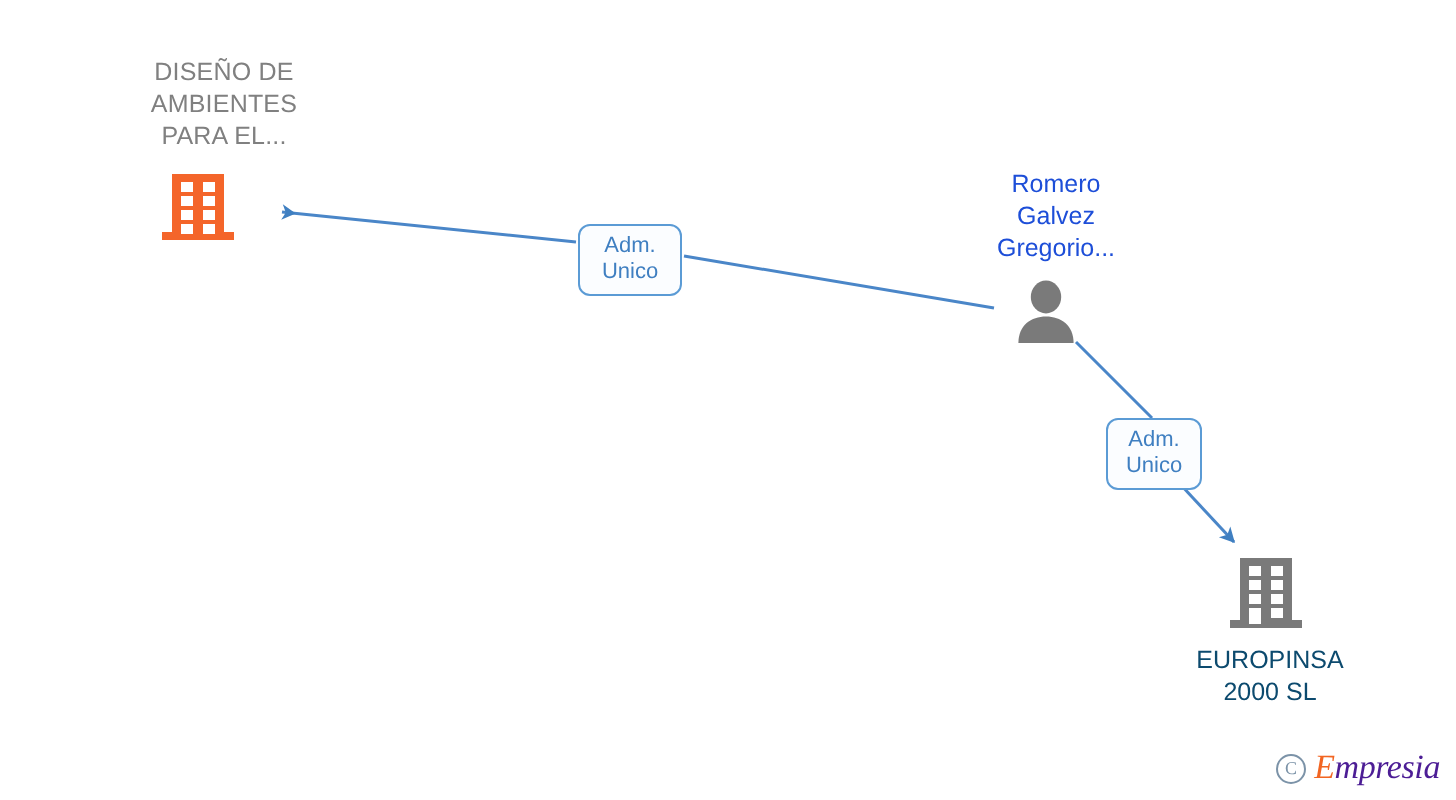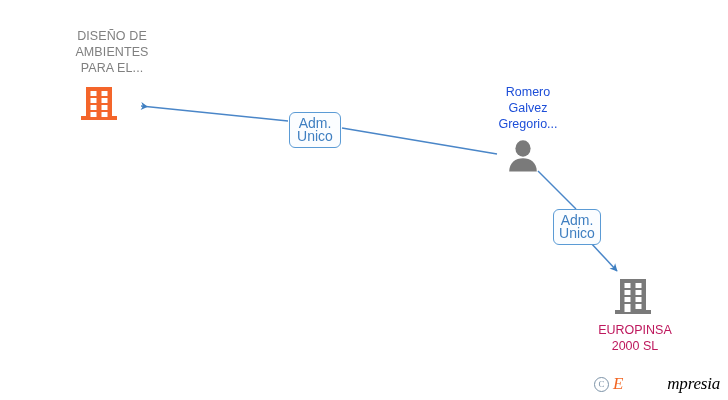"Adm." .edge-badge { font-size: 14px -> 11px }
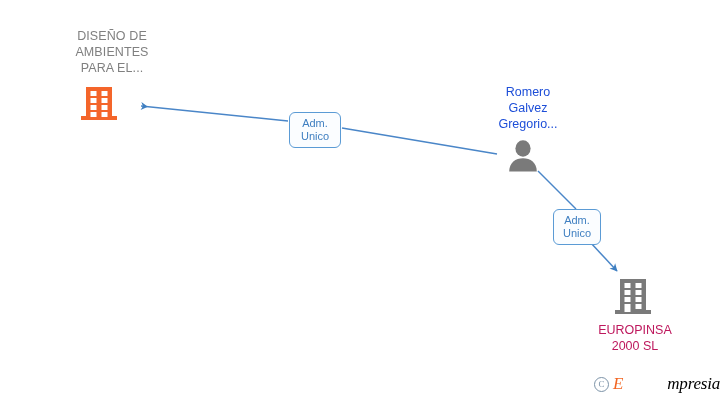"EUROPINSA" .label-company-right { color: #be185d -> #0c4a6e }
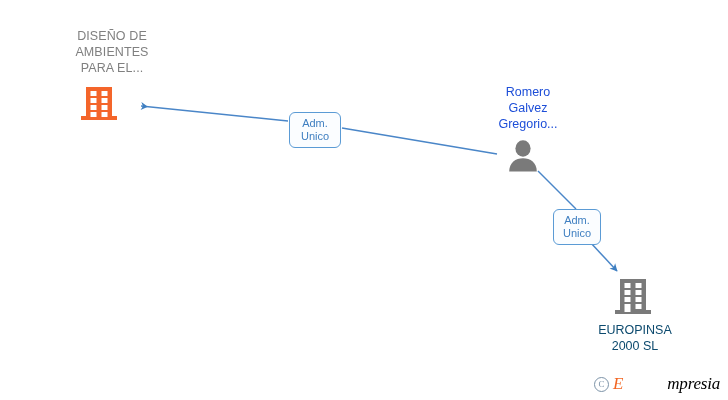"mpresia" .wm-rest { color: #000000 -> #4c1d95; margin-left: 44px -> none }
